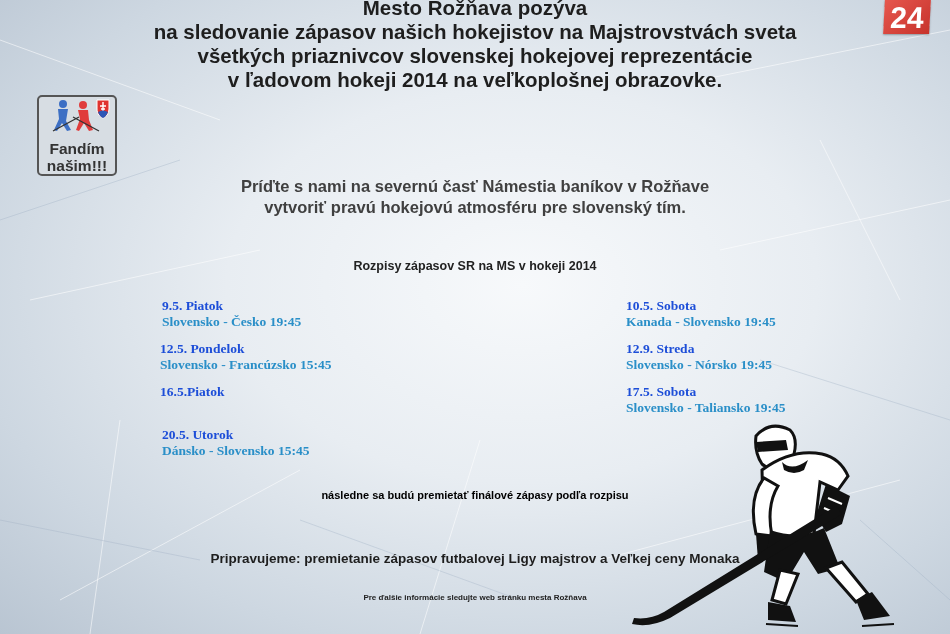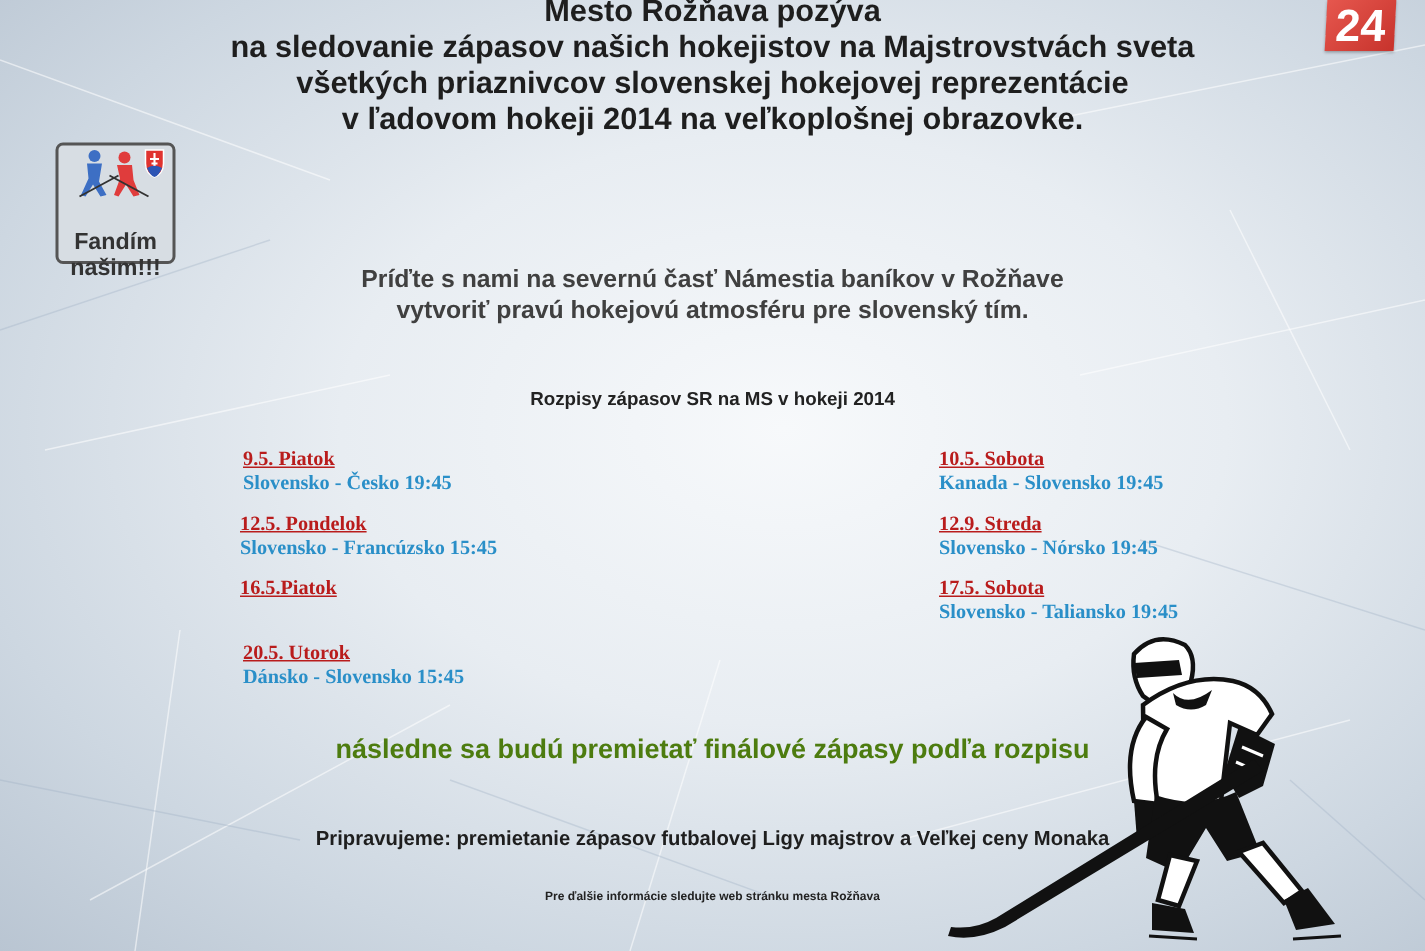"Fandím" .badge .txt { margin-top: 13px -> 1px }
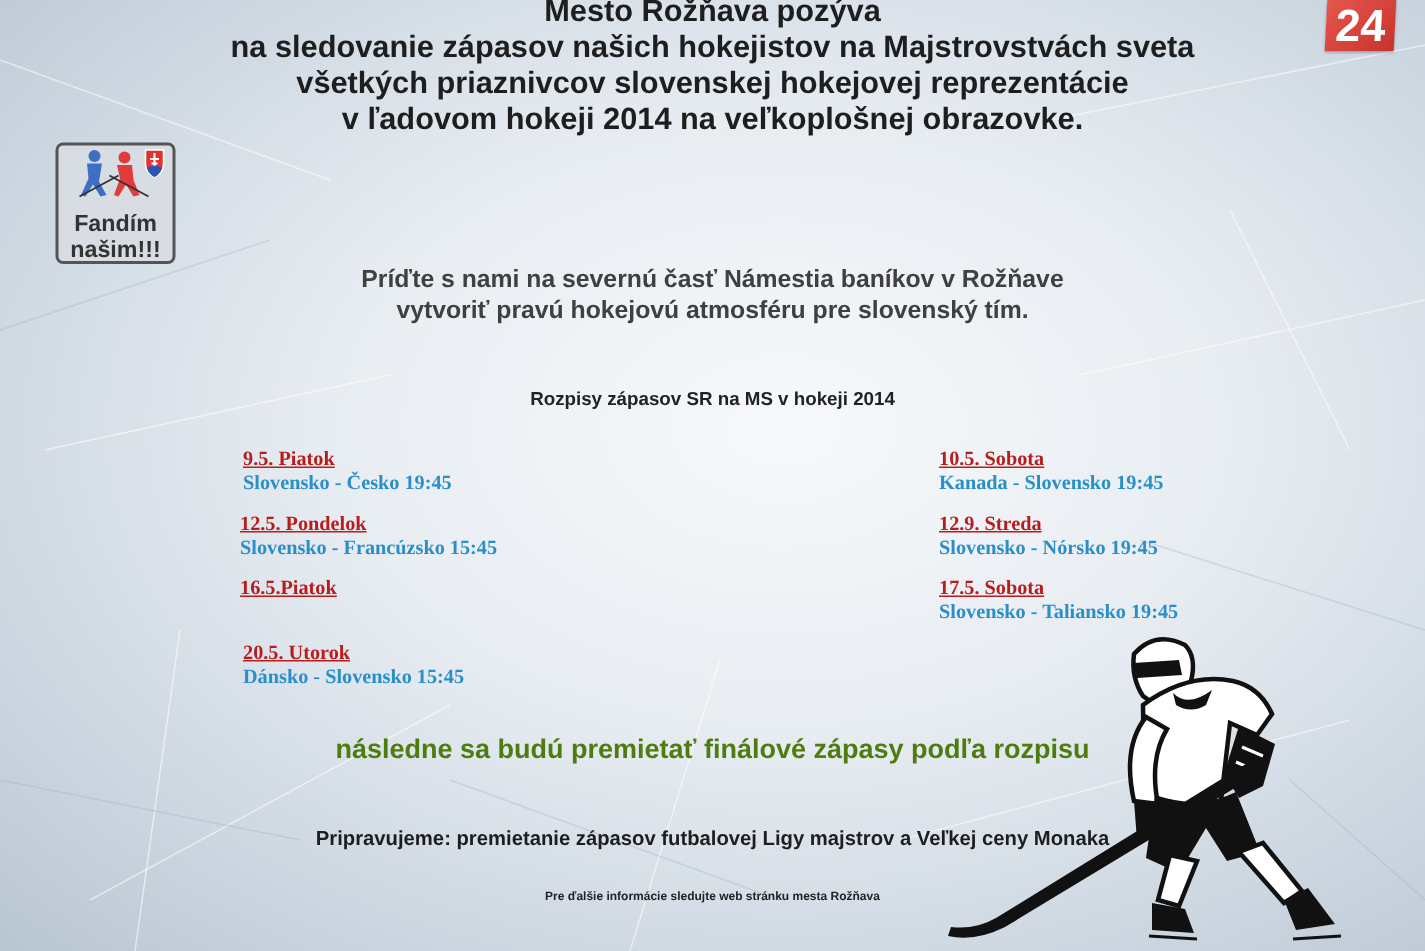"9.5. Piatok" .match .day { color: #b91c1c -> #1d4ed8; text-decoration: underline -> none }
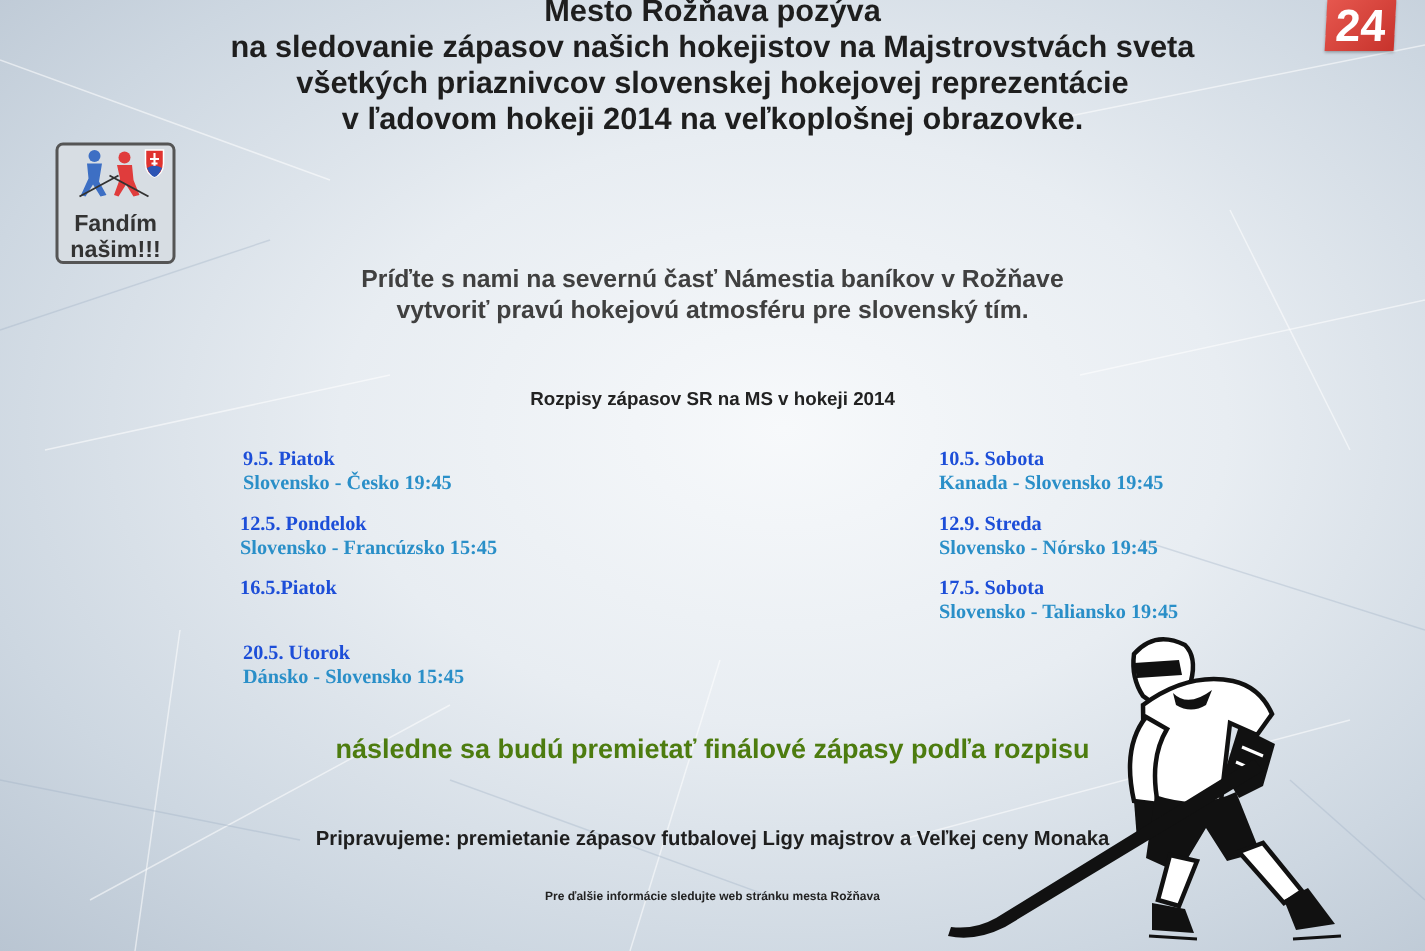"následne sa budú premietať finálové" .final { color: #4d7c0f -> #000000; font-size: 18px -> 11px }
